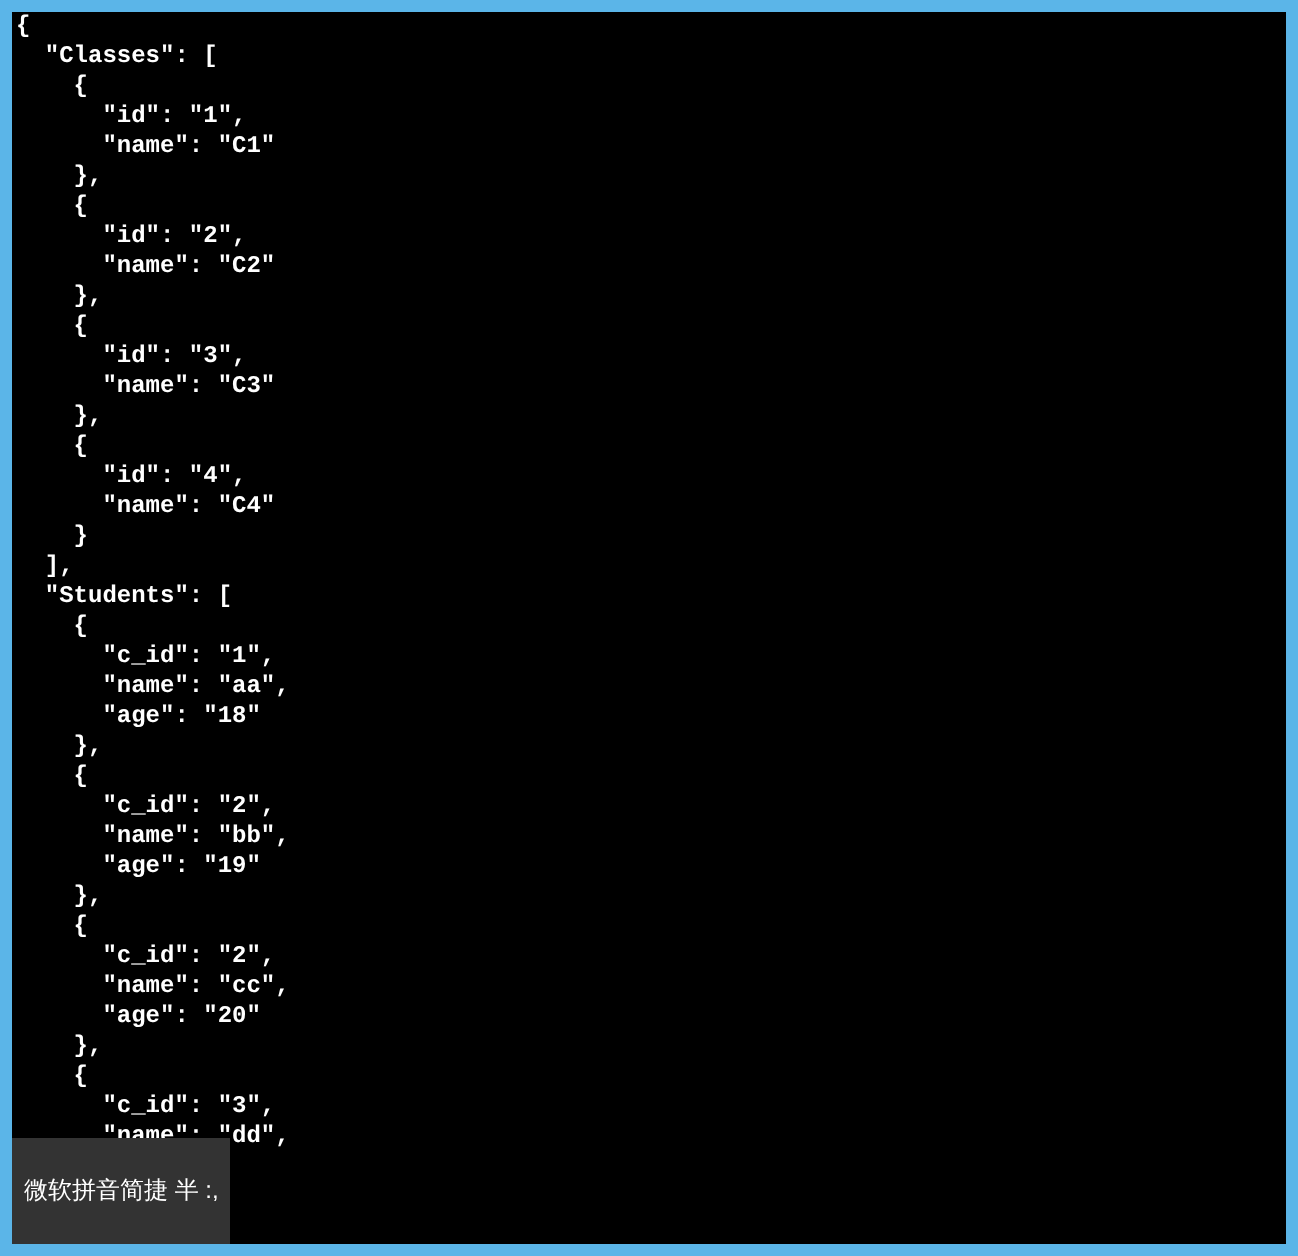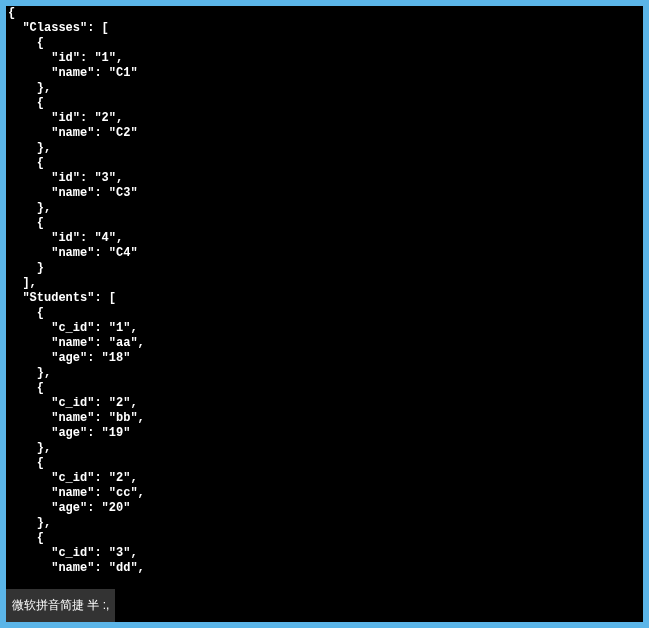"微软拼音简捷 半 :," .ime-bar { padding: 8px 6px -> 18px 6px }
